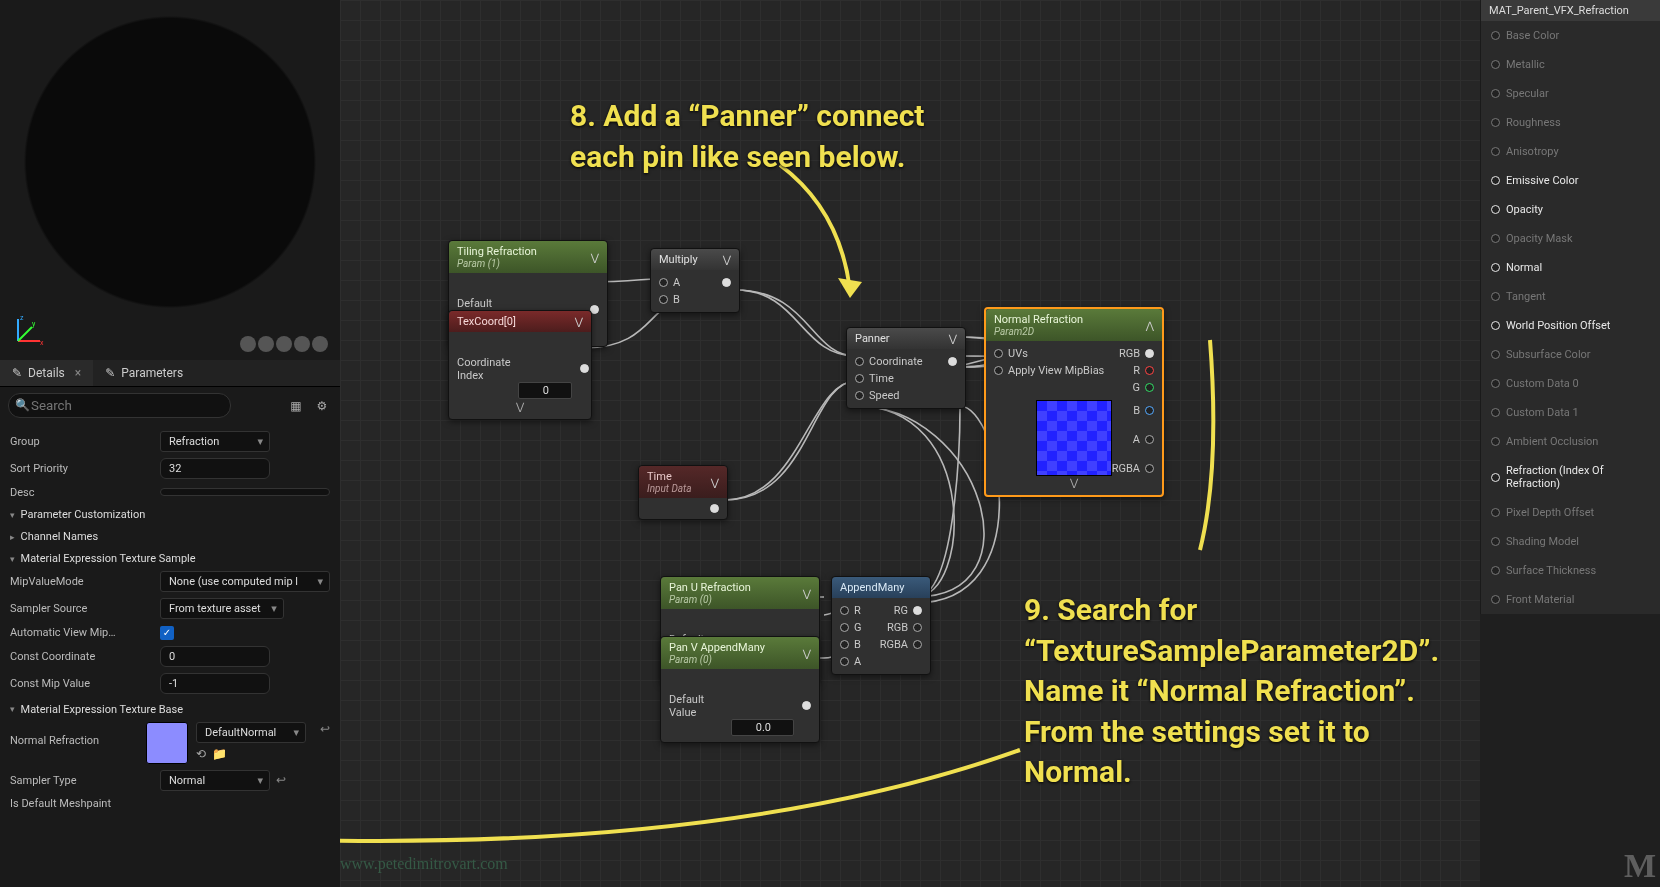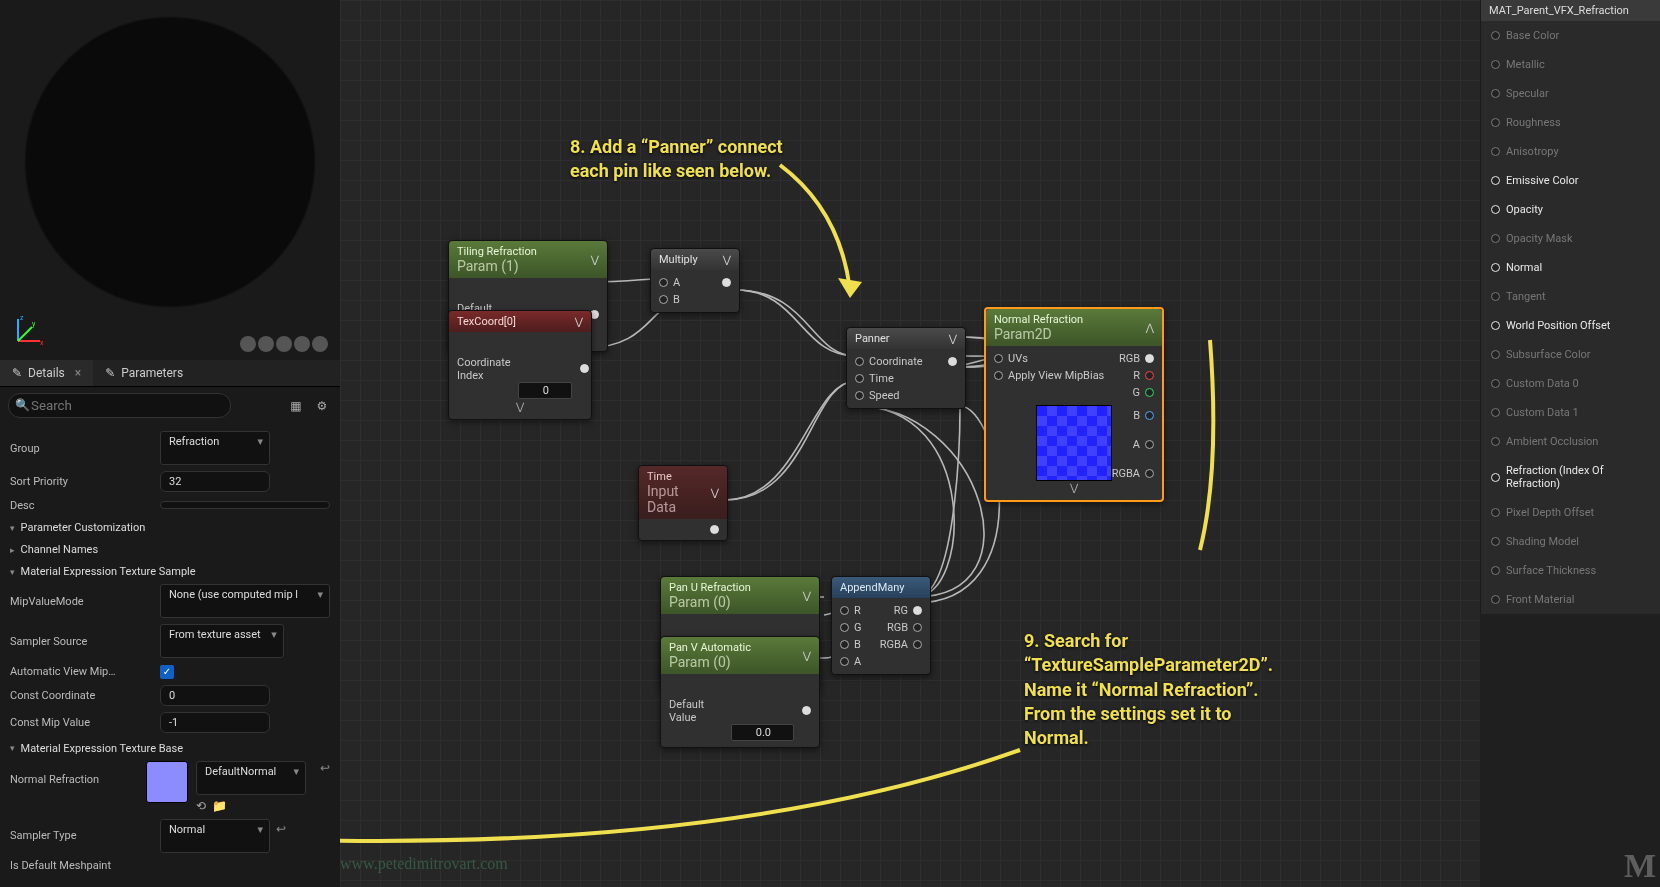"8. Add a “Panner” connect" .ann { font-size: 18px -> 30px; margin-top: 39px -> none }
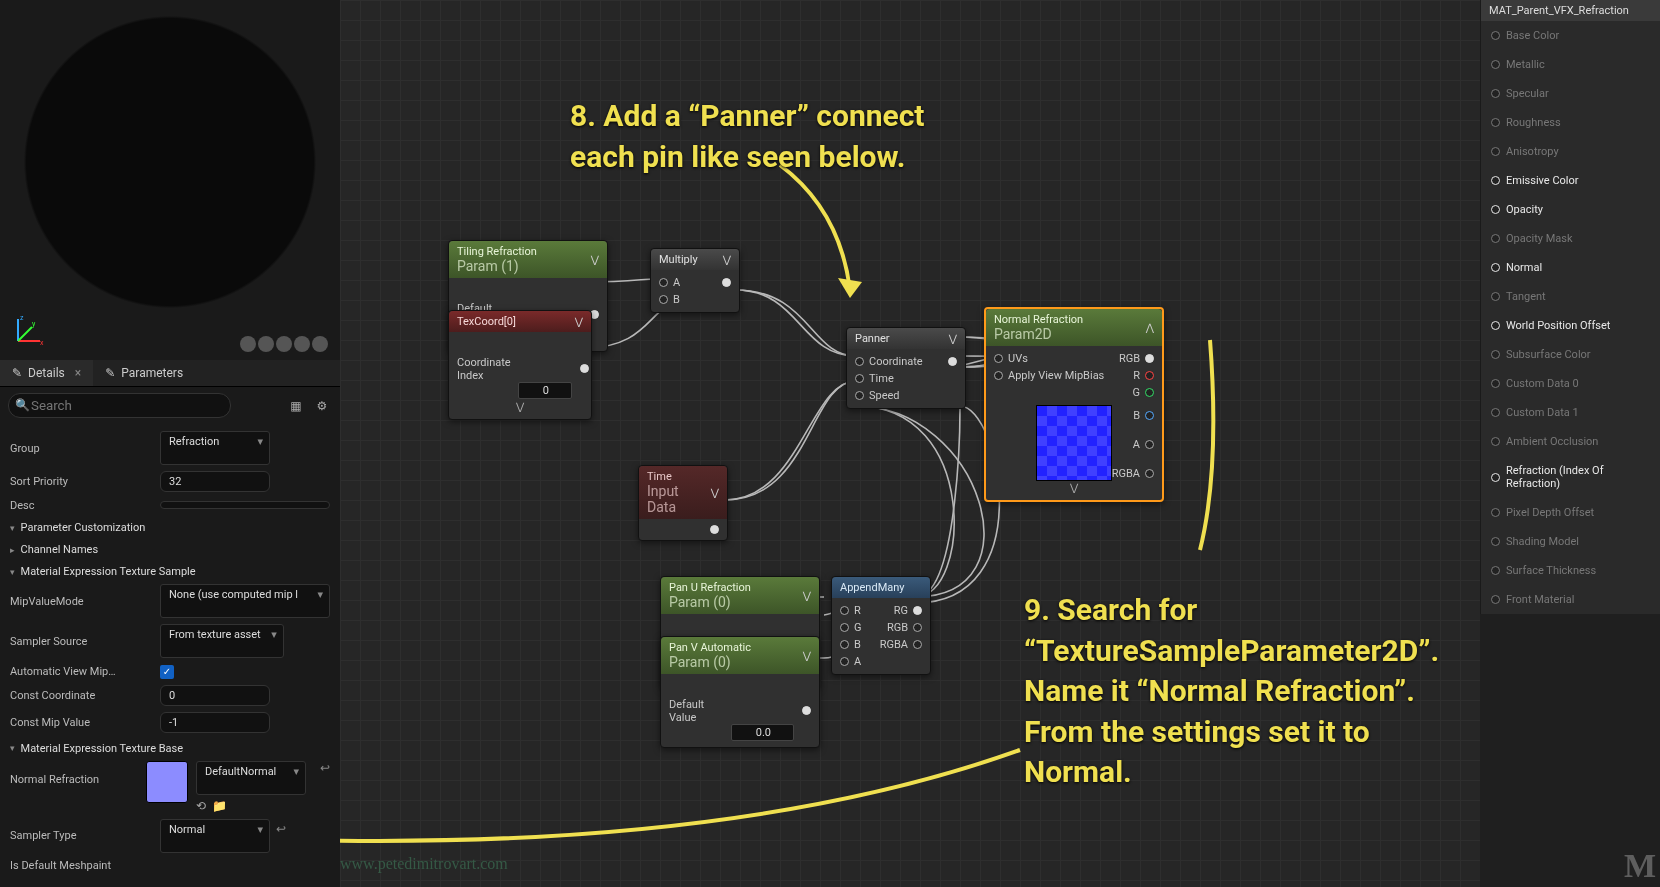"Param (1)" .node .hdr .sub { font-size: 14px -> 10px; font-style: none -> italic }
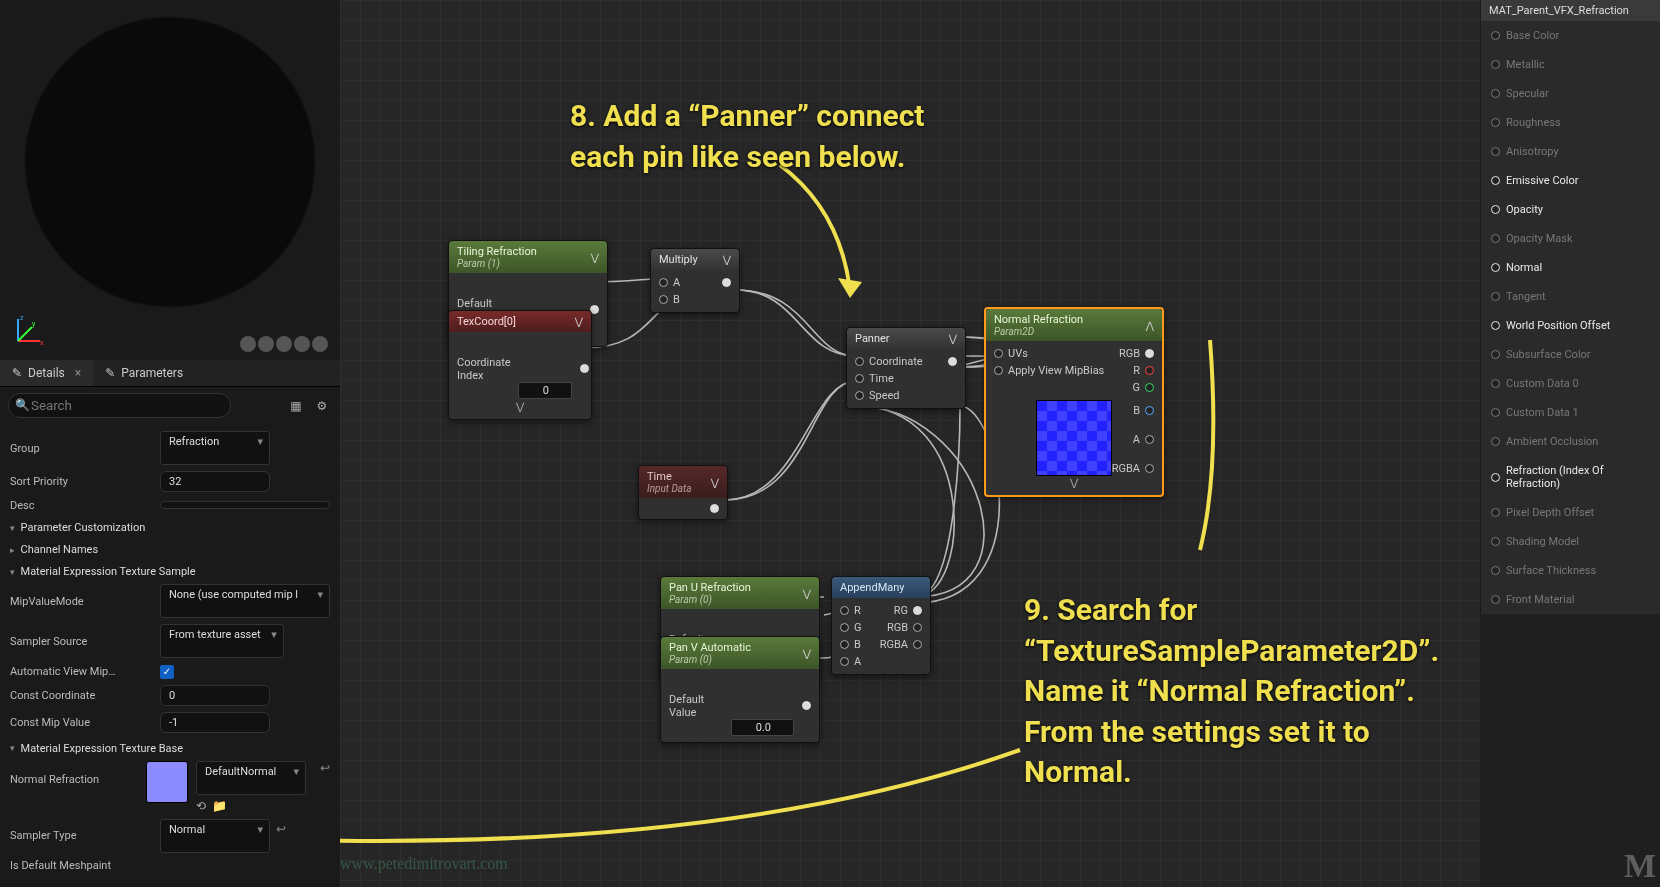"Refraction" .dd { padding: 3px 22px 16px 8px -> 3px 22px 3px 8px }
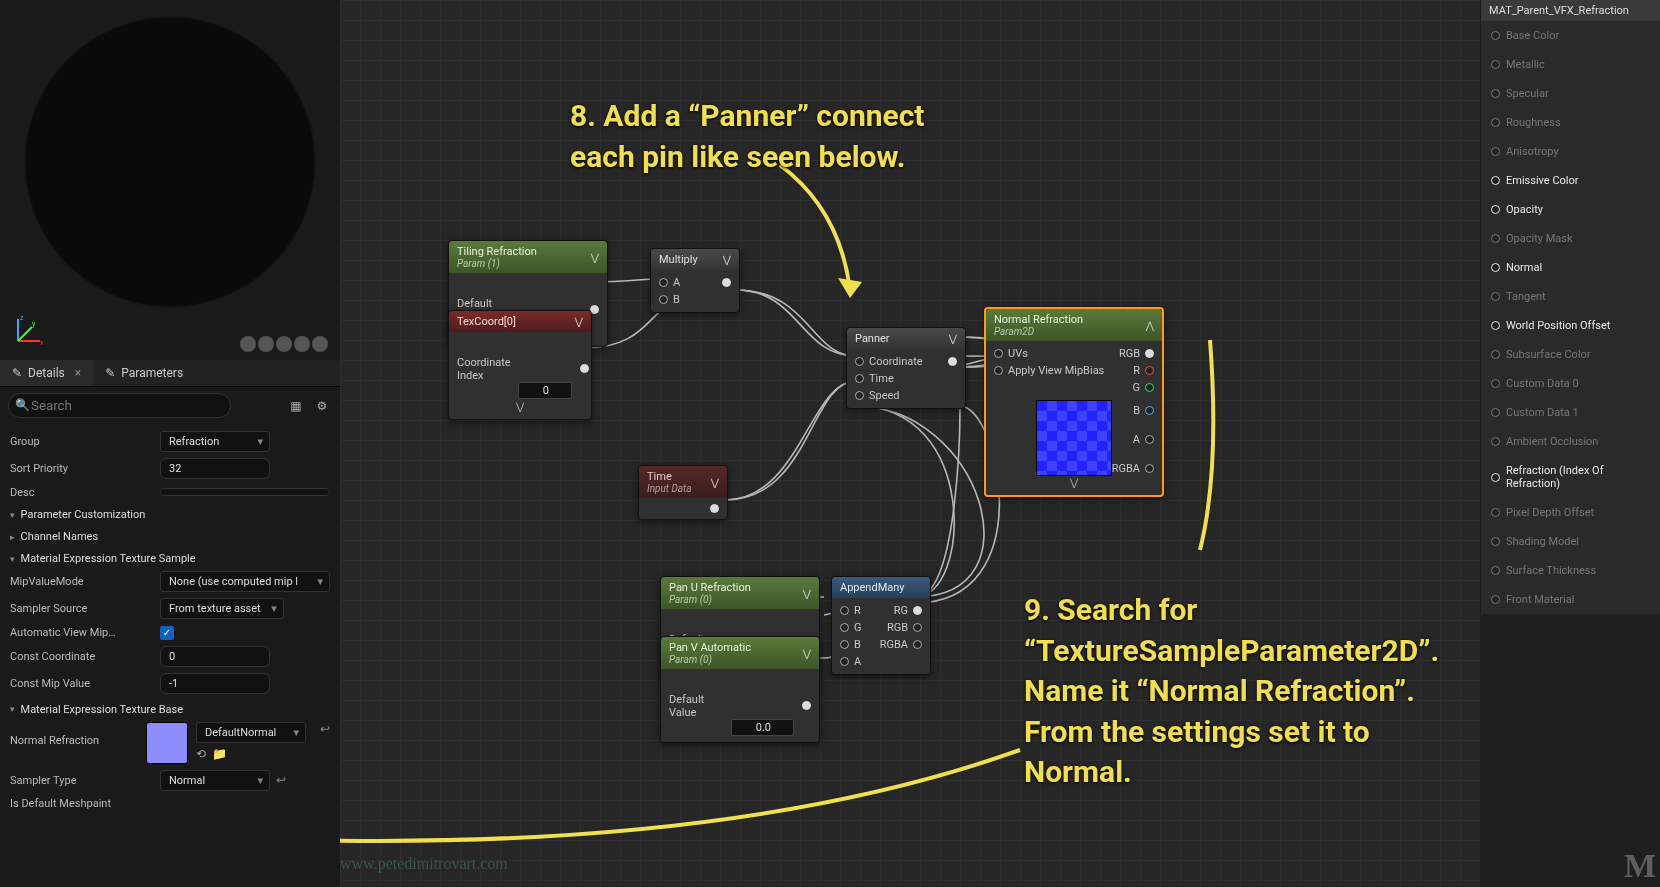"Pan V Automatic" div { text: Automatic -> AppendMany }
